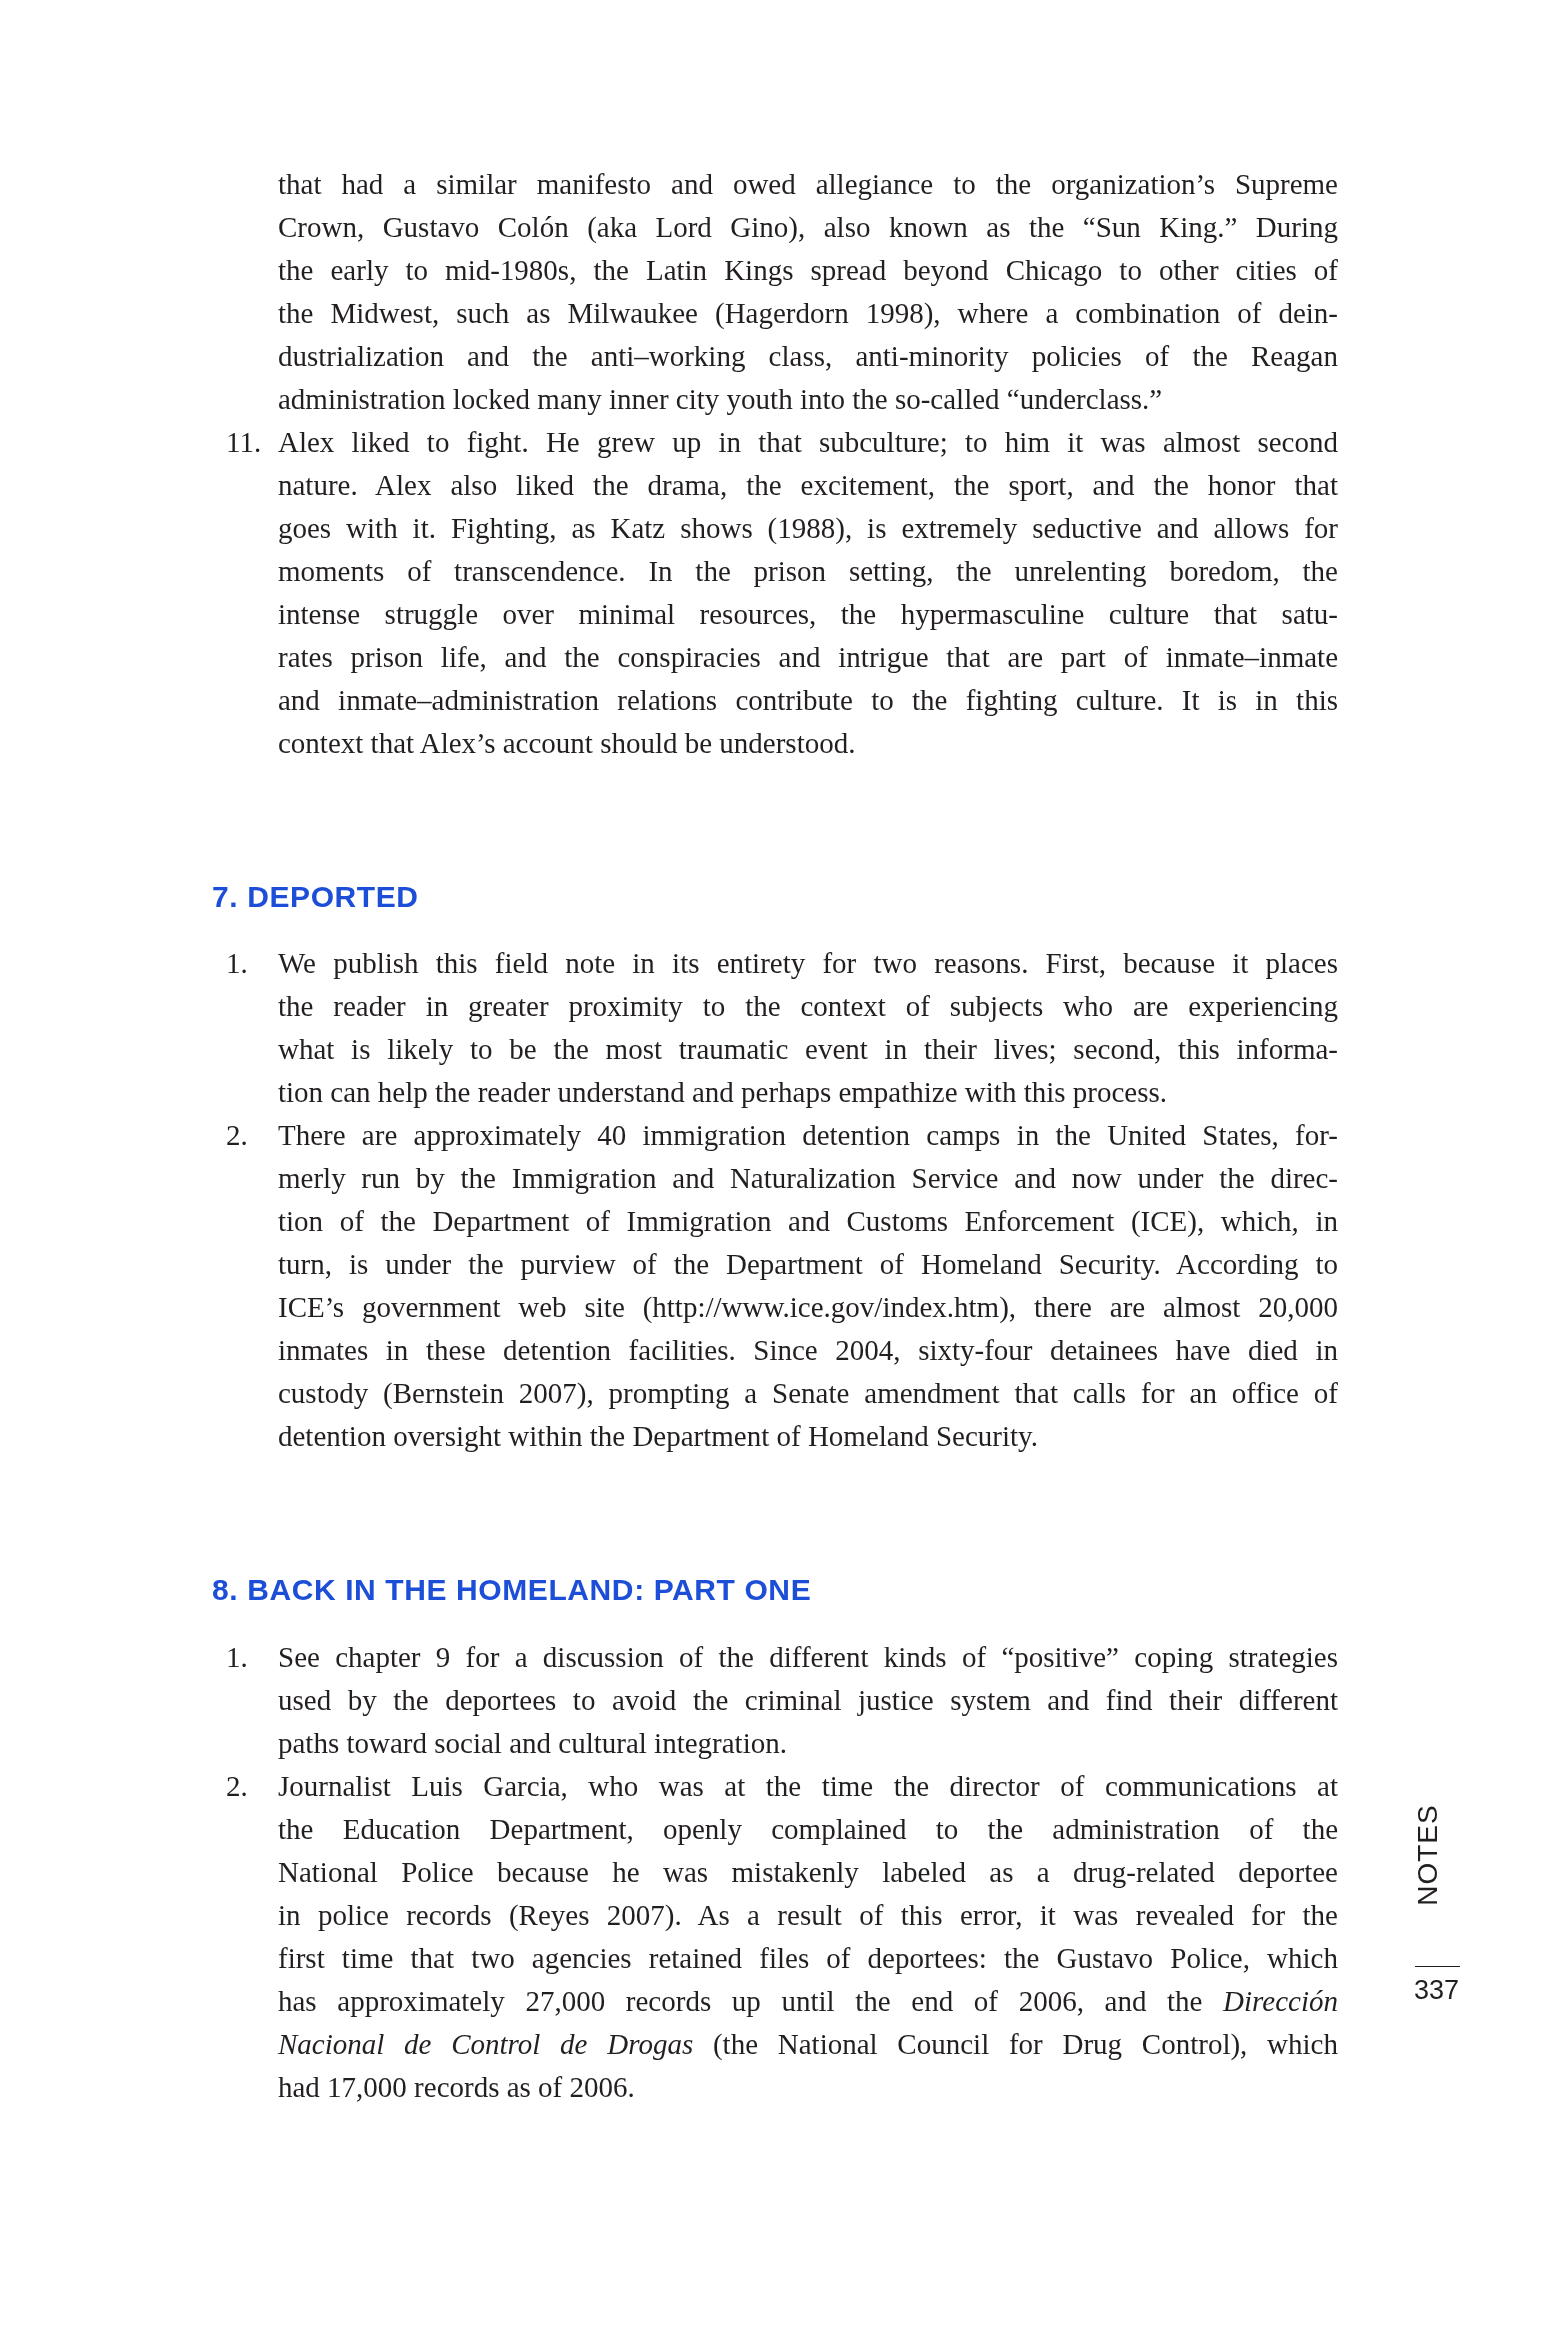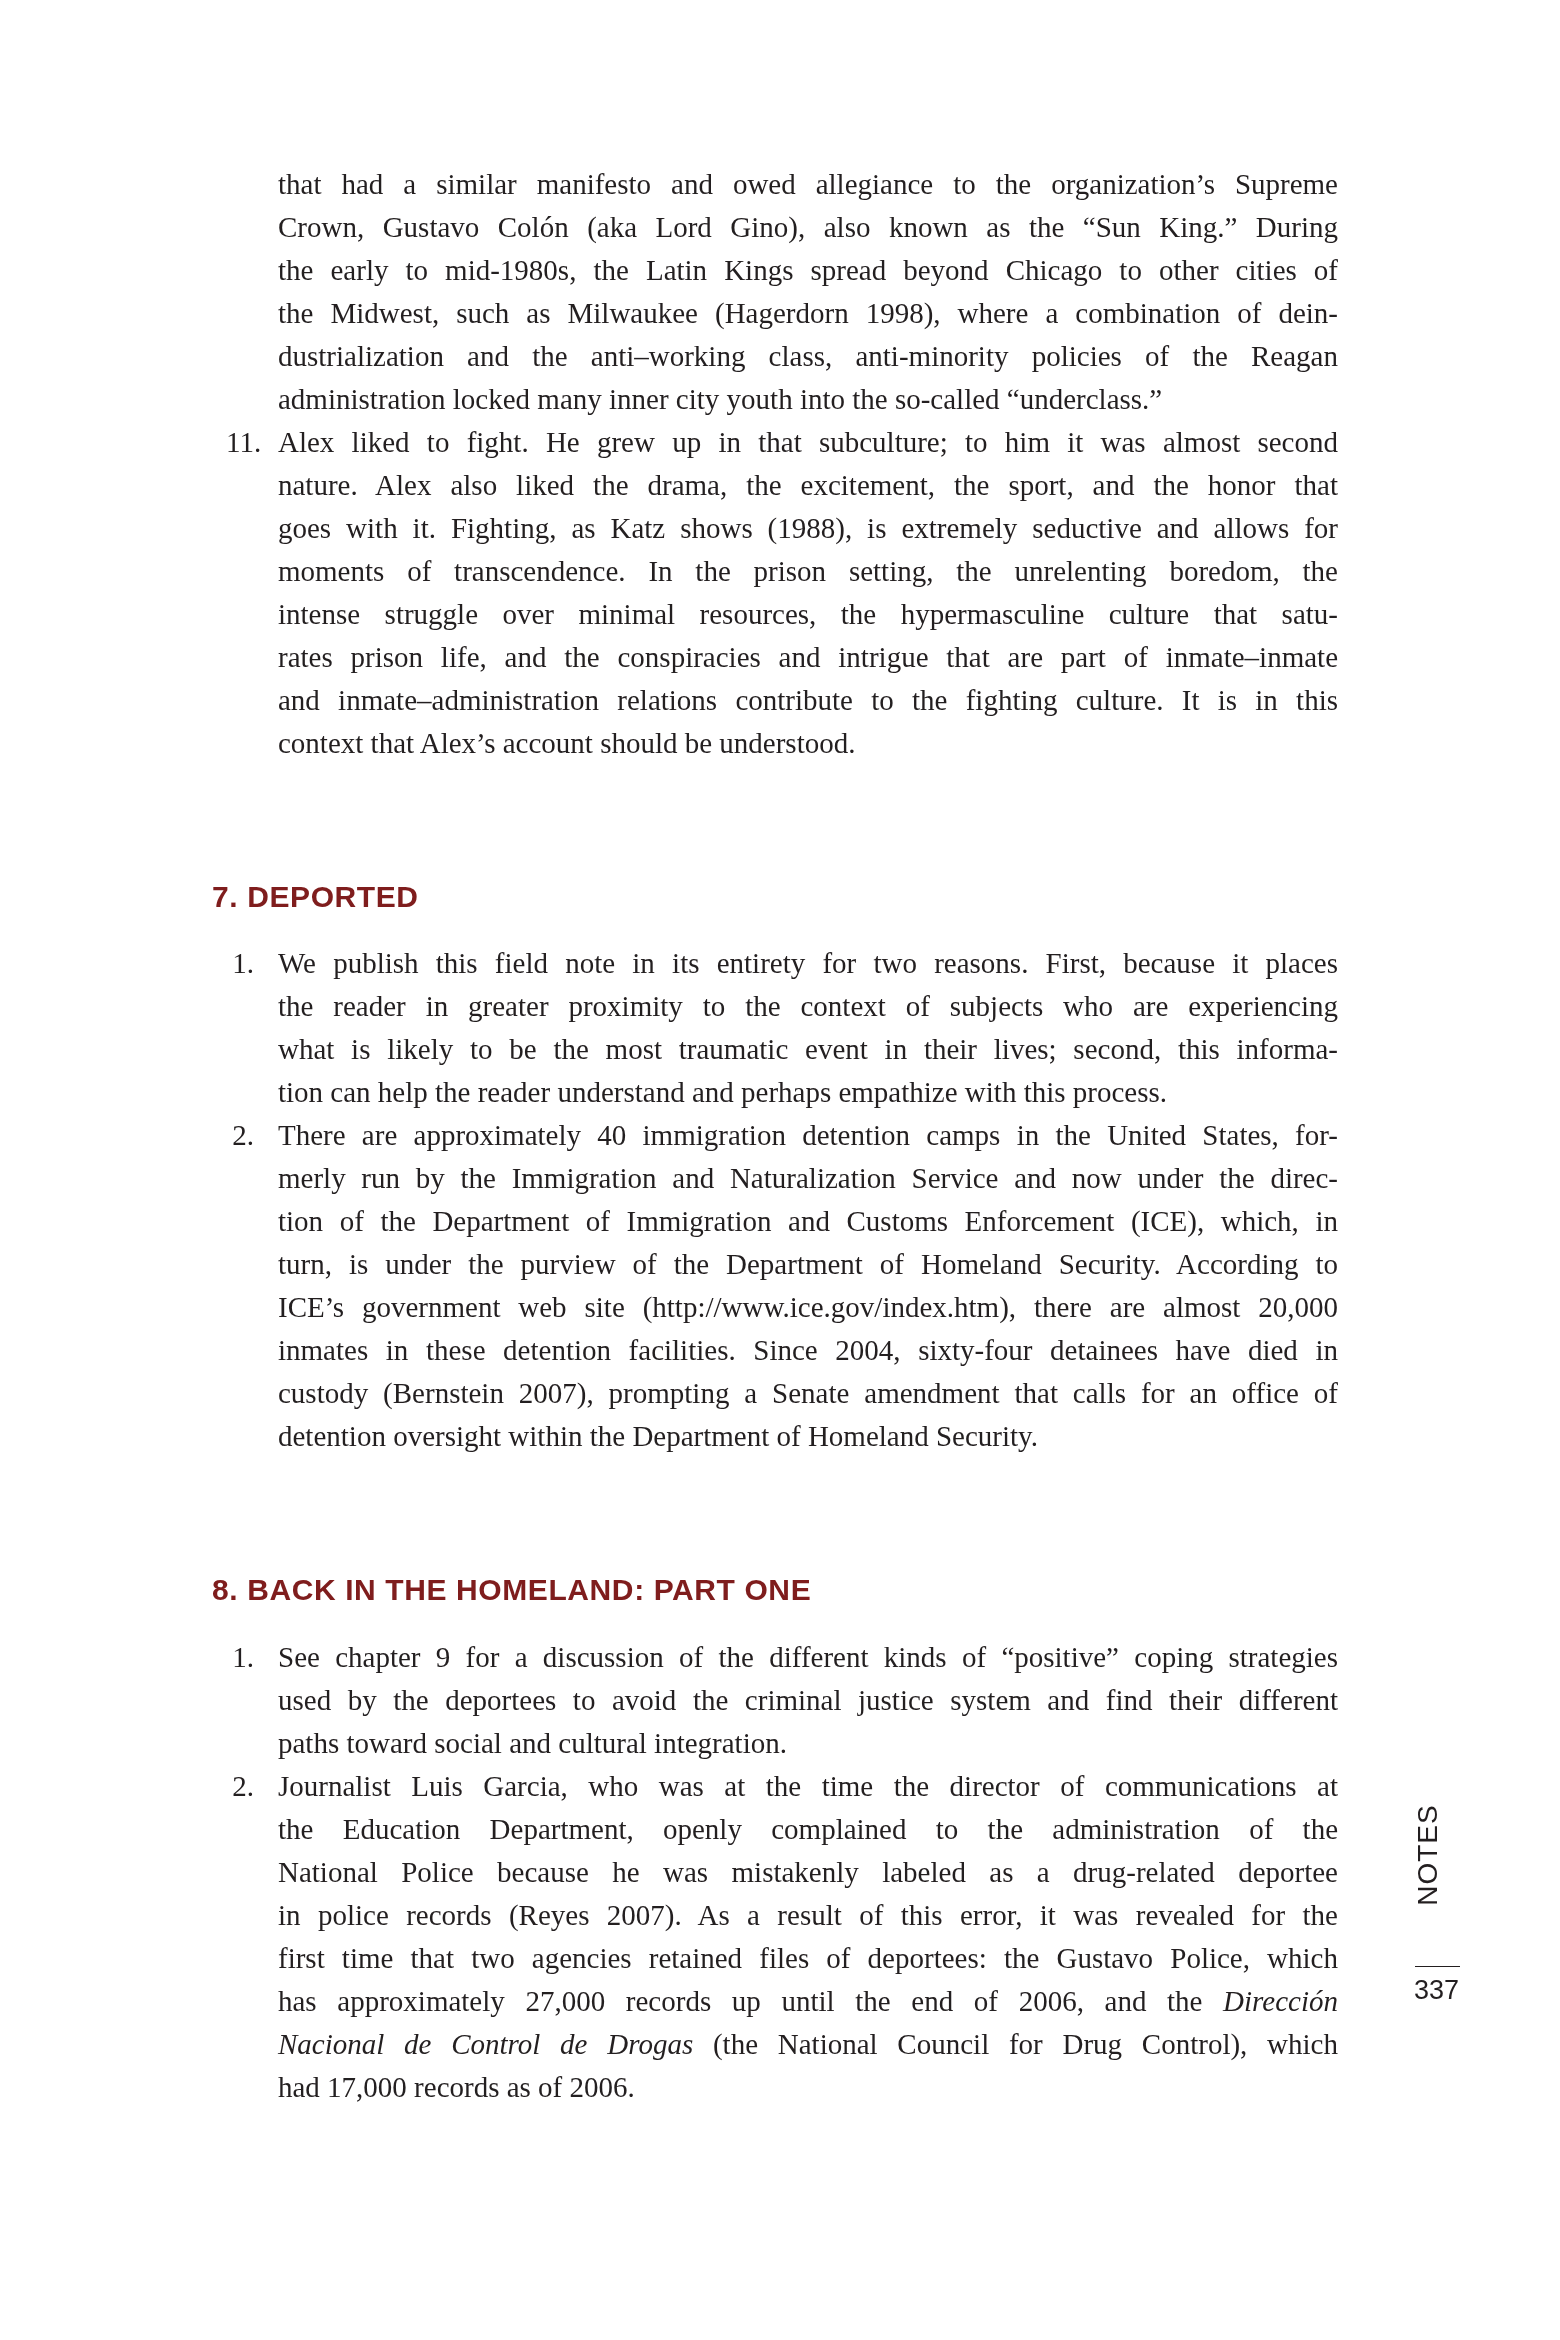"11." .num { text-align: center -> left }
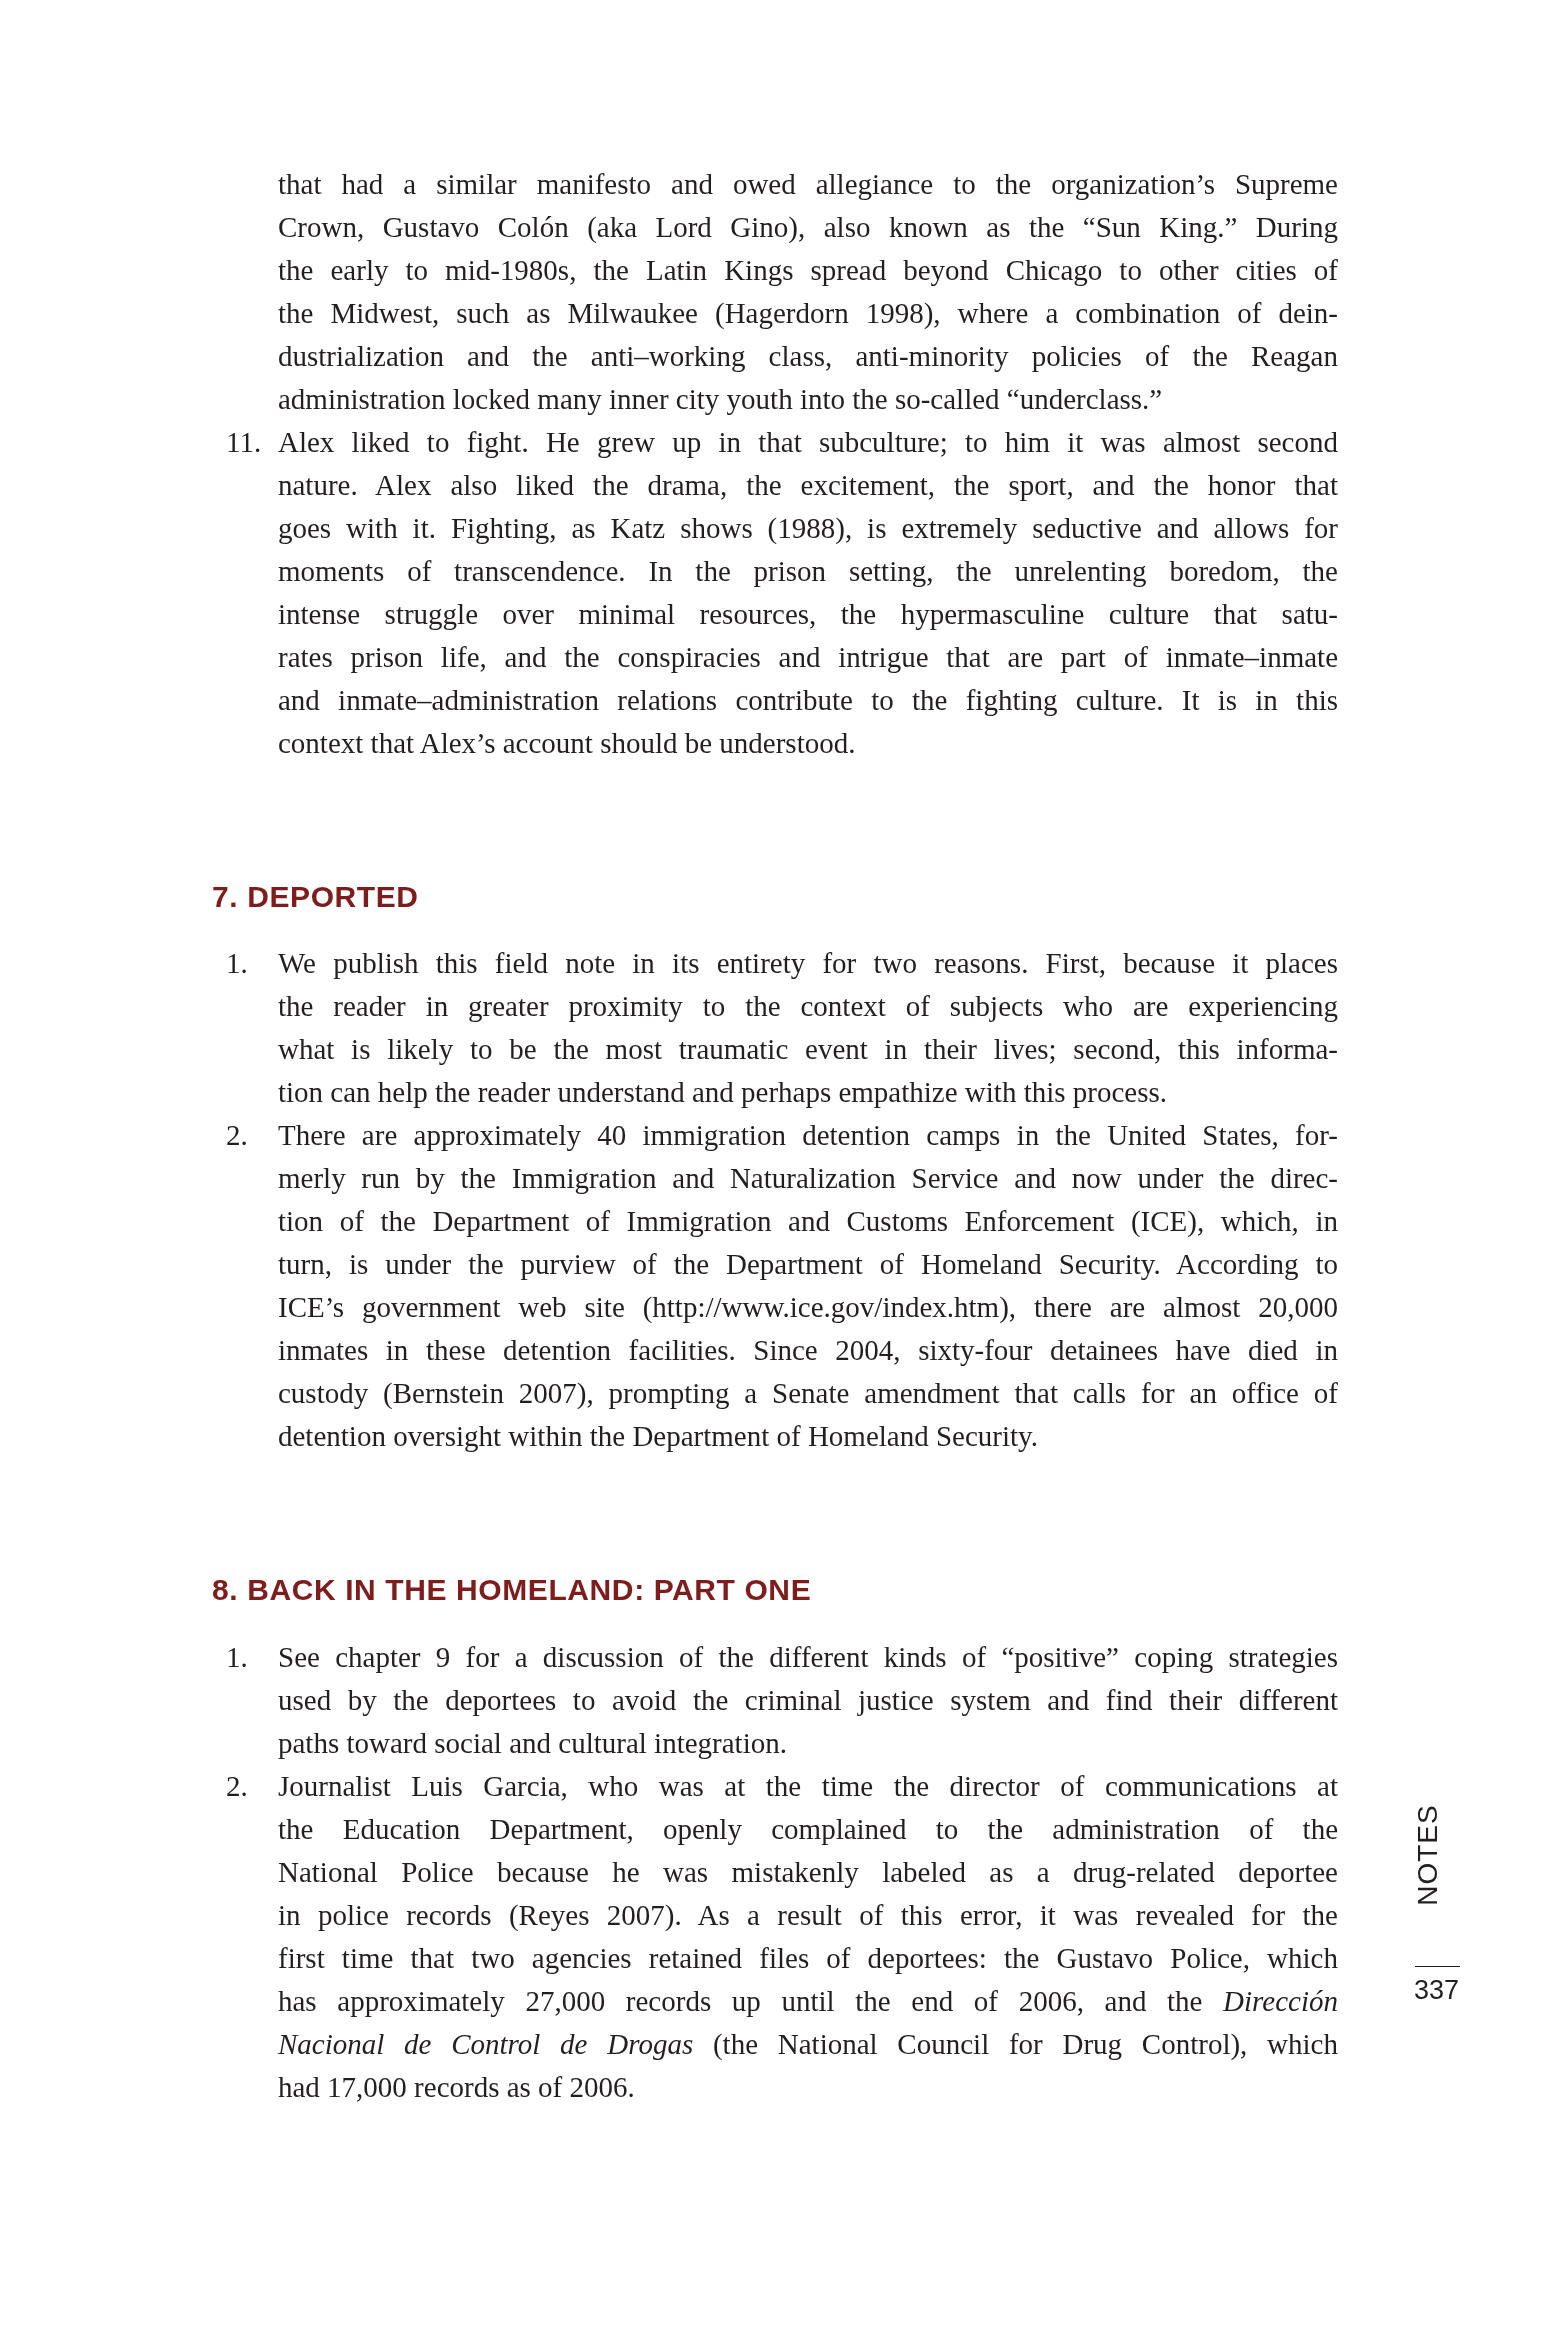"7. DEPORTED" .heading { color: #7f1d1d -> #1d4ed8 }
